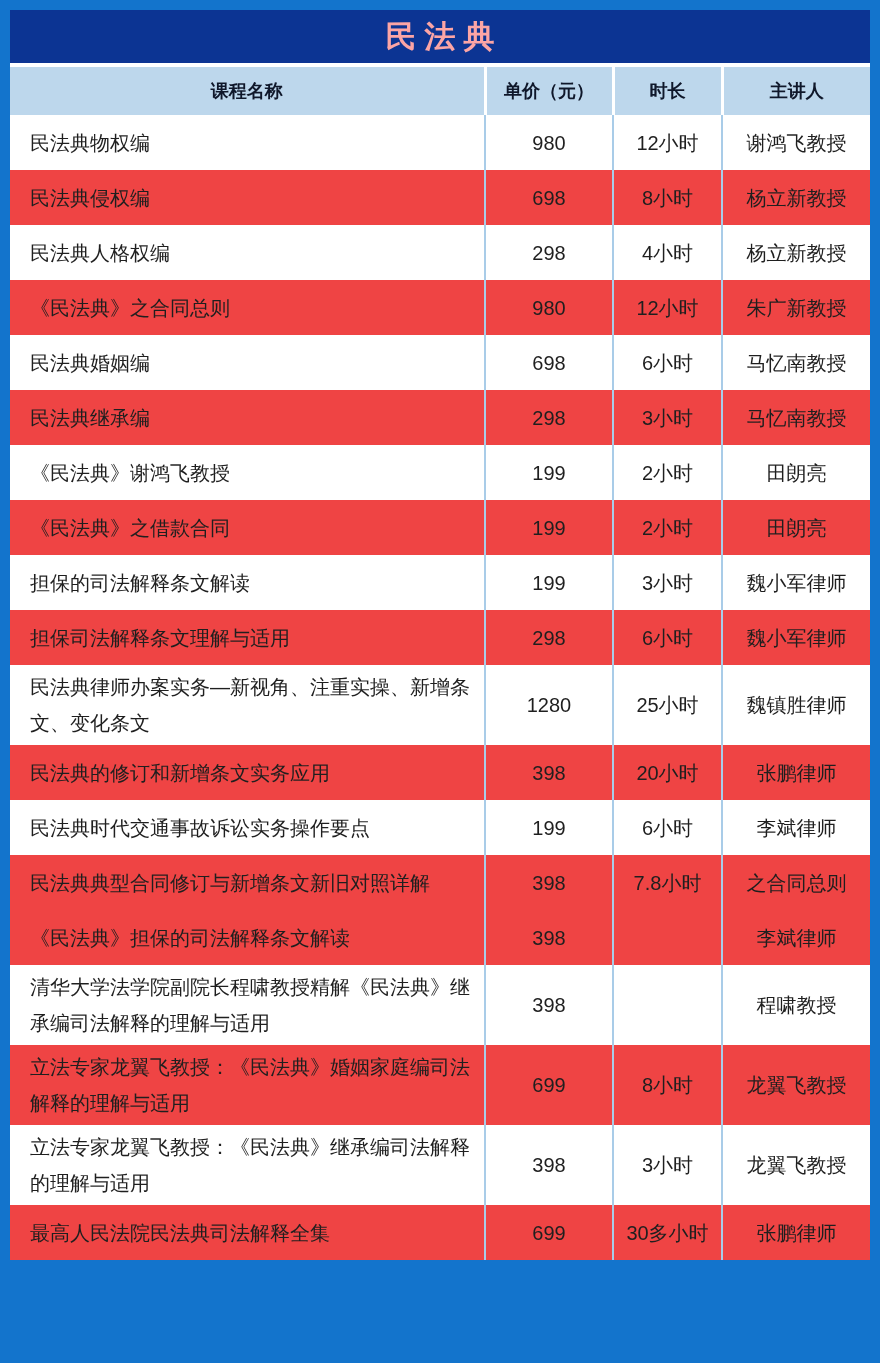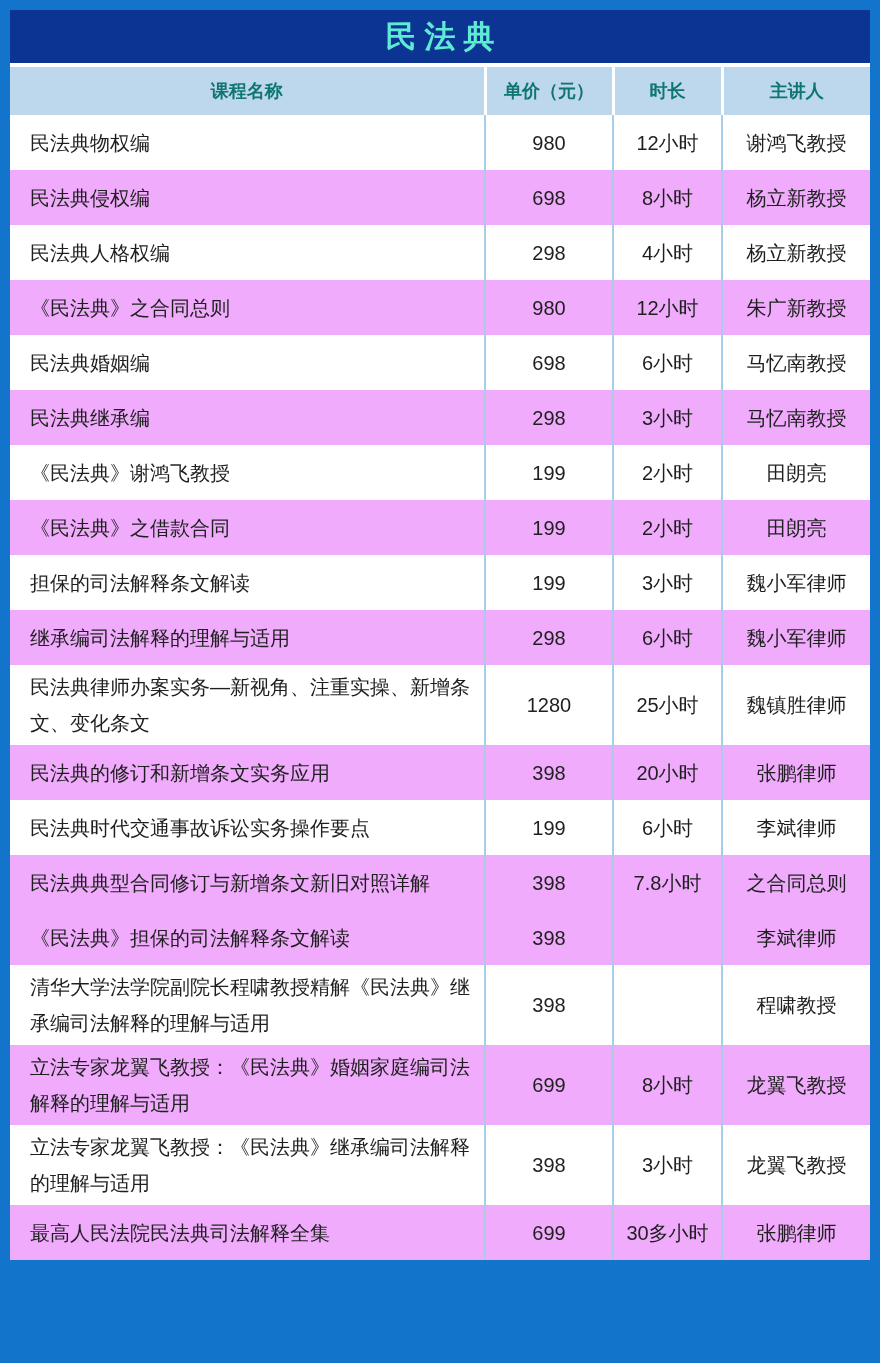"民法典" .titlebar .title { color: #5eead4 -> #fca5a5 }
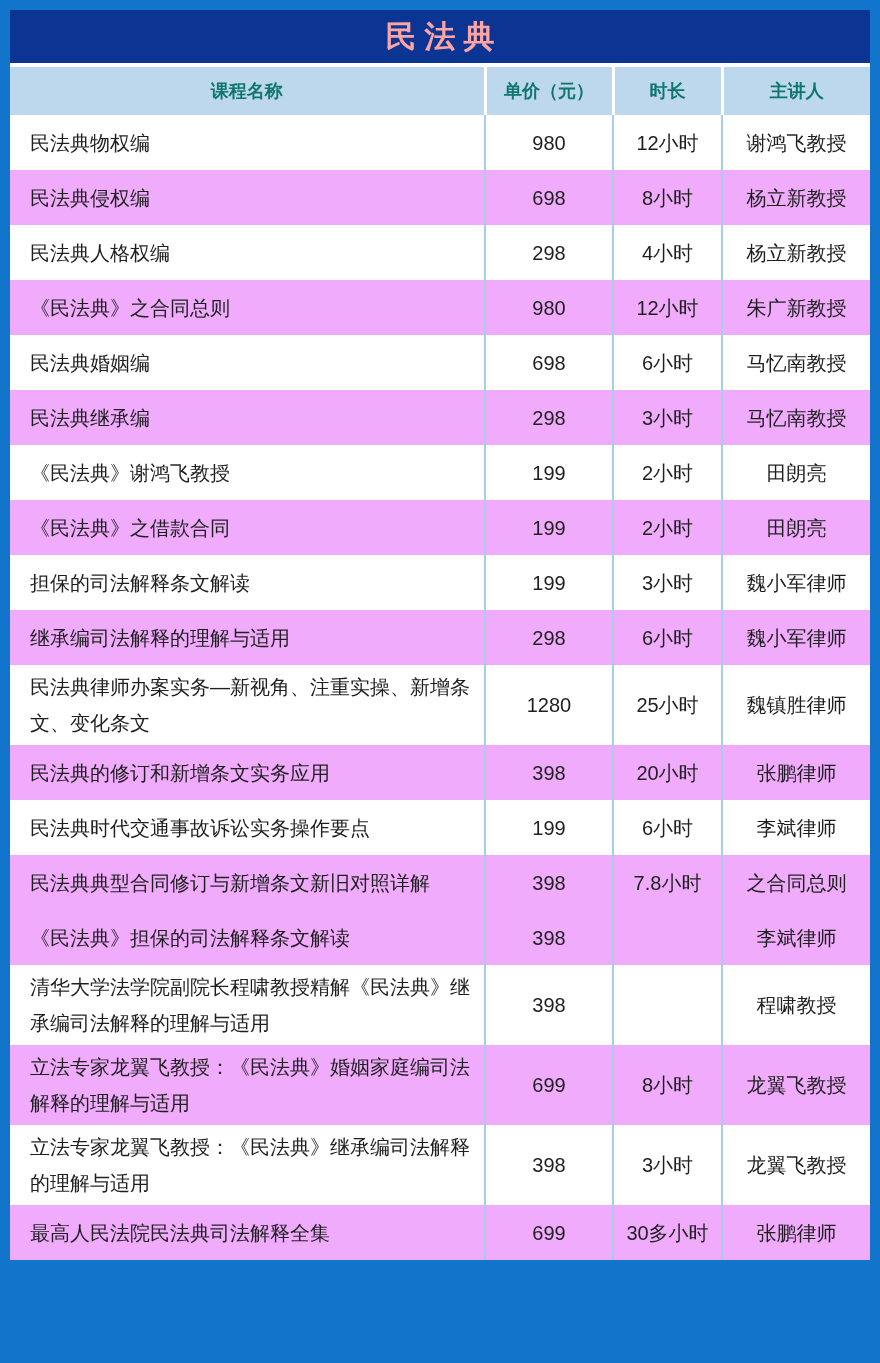"课程名称" thead th { color: #0f766e -> #0f172a }
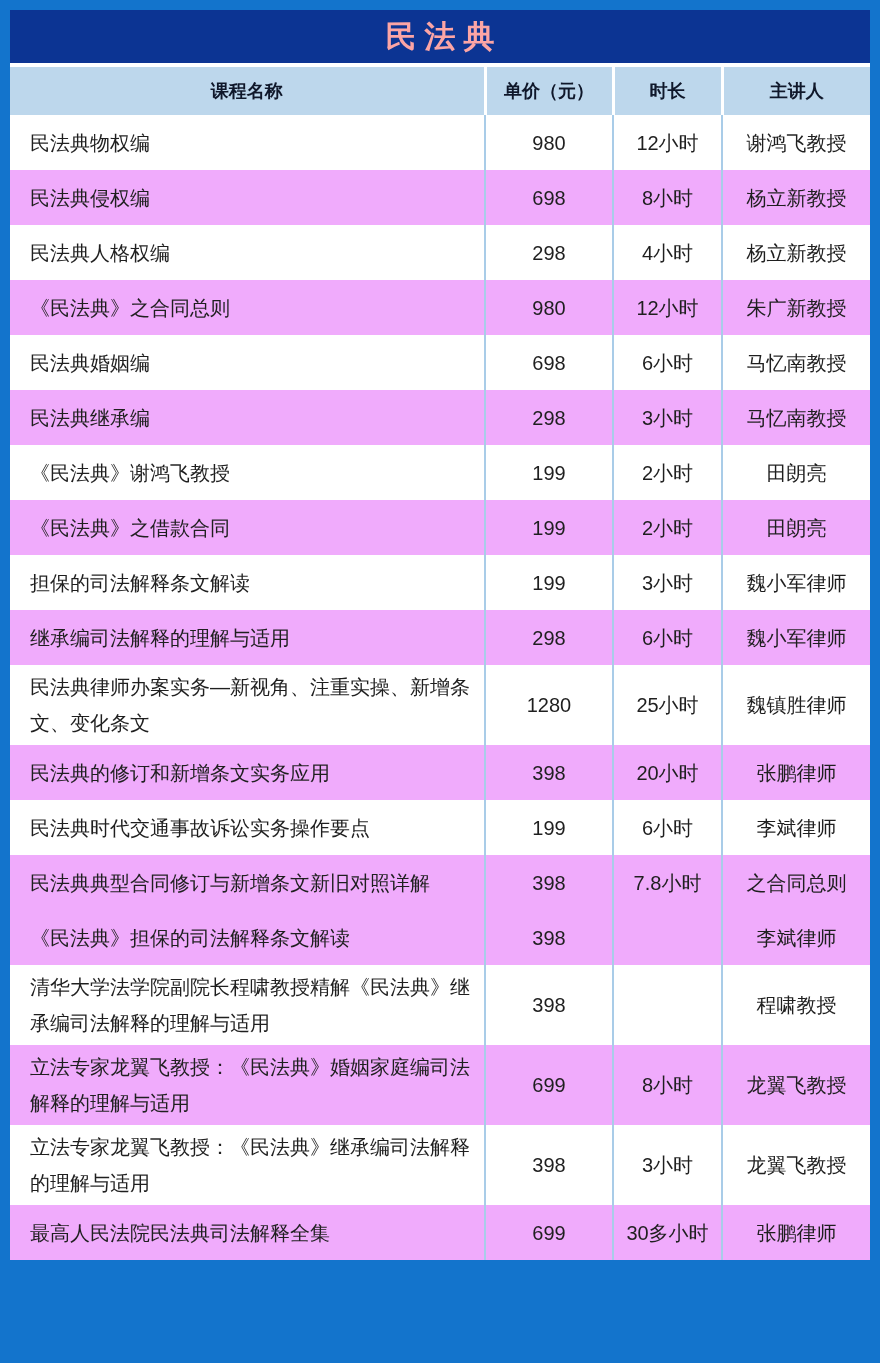"民法典侵权编" tbody tr.even td { background: #f0abfc -> #ef4444 }
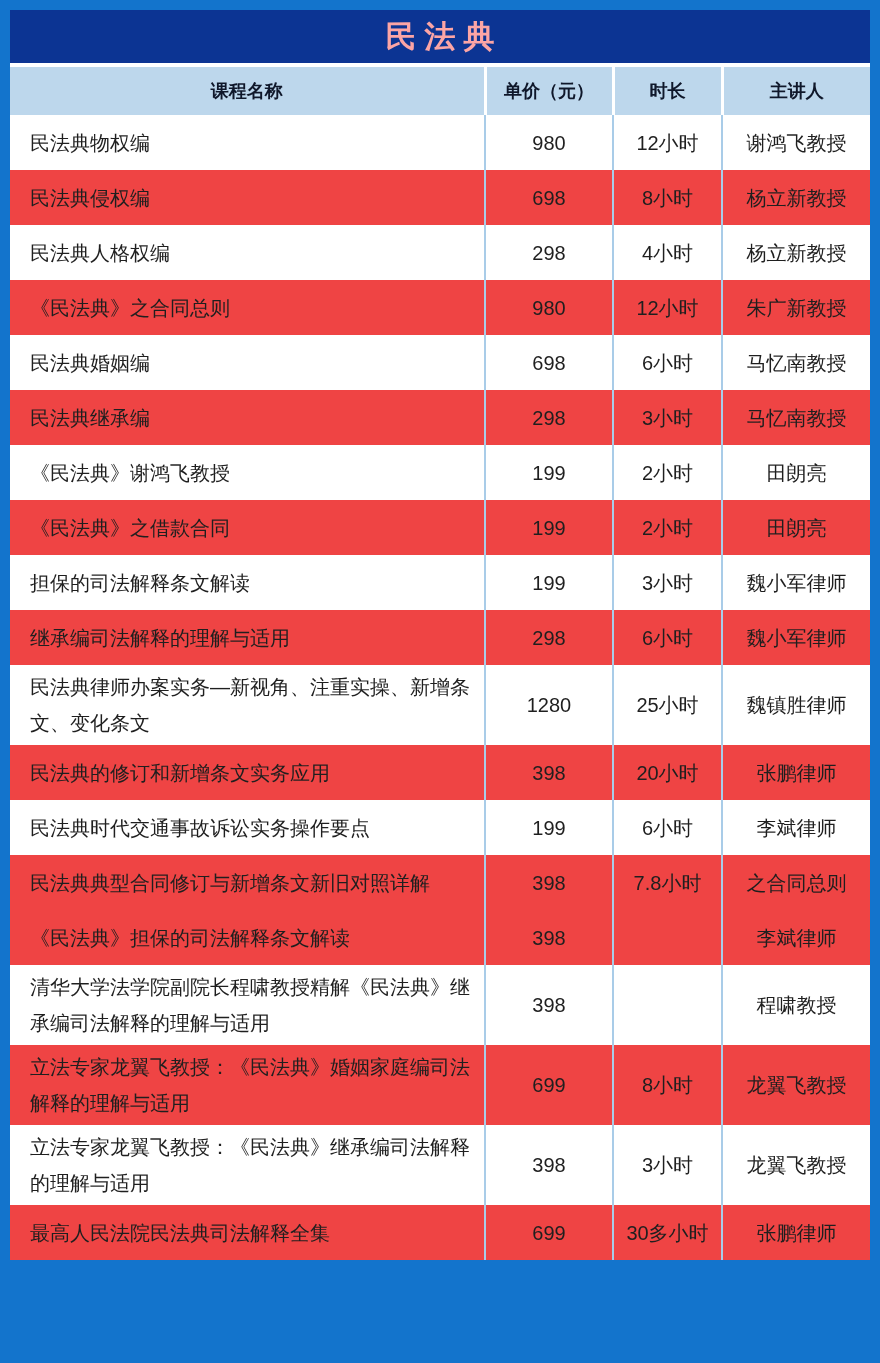"继承编司法解释的理解与适用" td { text: 继承编司法解释的 -> 担保司法解释条文 }
